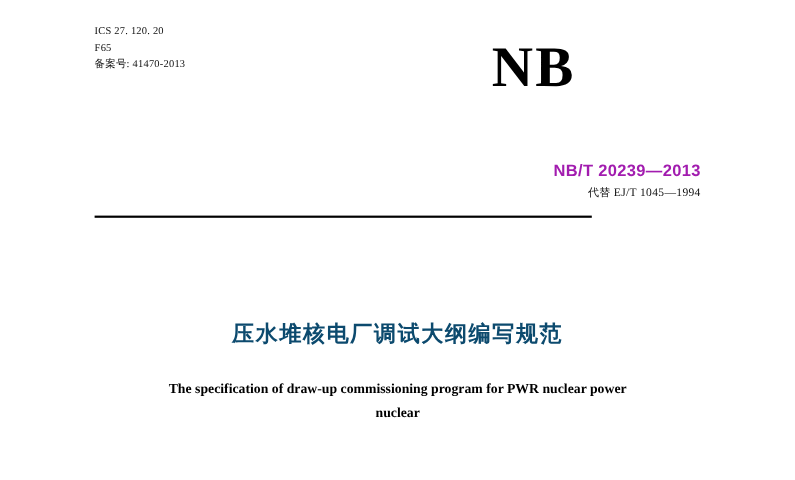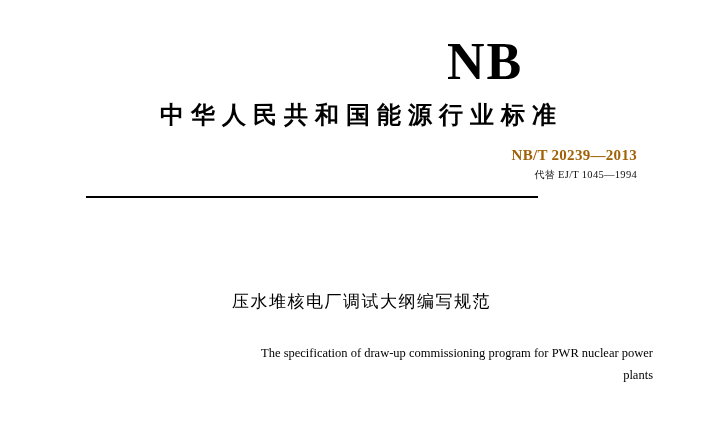"ICS 27. 120. 20" div.header-codes { html: none -> <div> <div>ICS 27. 120. 20</div> <div>F65</div> <div>备案号: 41470-2013</div> </div> }
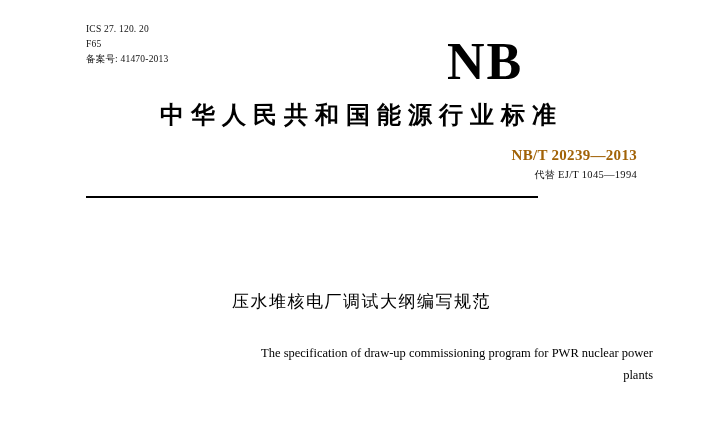"中华人民共和国能源行业标准" div.std-title { html: <div>中华人民共和国能源行业标准</div> -> none }
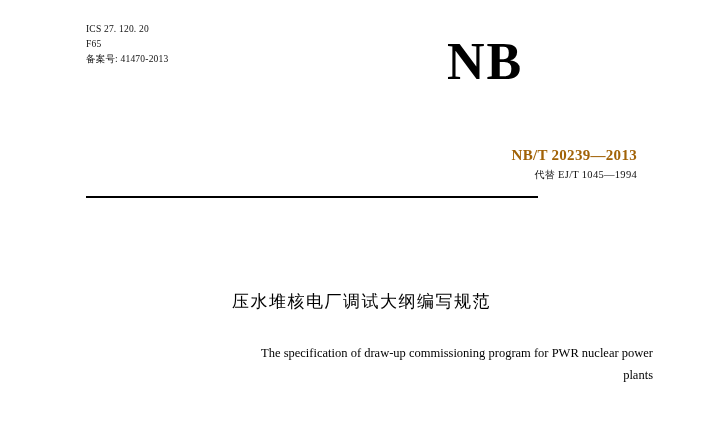"NB/T 20239—2013" .std-number { color: #a16207 -> #a21caf; font-family: Liberation Serif, serif -> Liberation Sans, sans-serif }
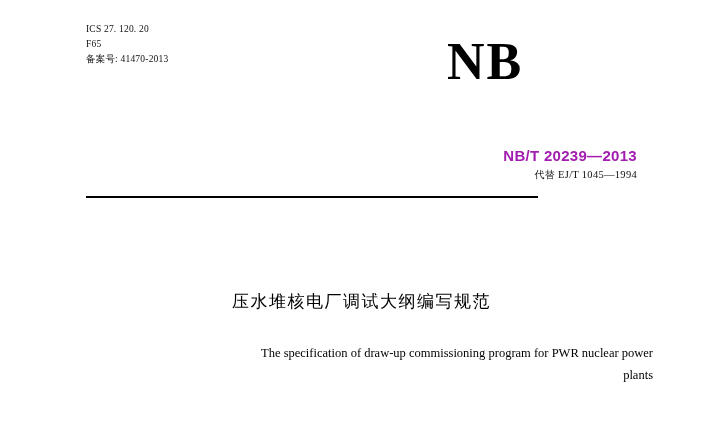"压水堆核电厂调试大纲编写规范" .doc-title-cn { color: #000000 -> #0c4a6e; font-size: 17px -> 20px; font-weight: normal -> bold }
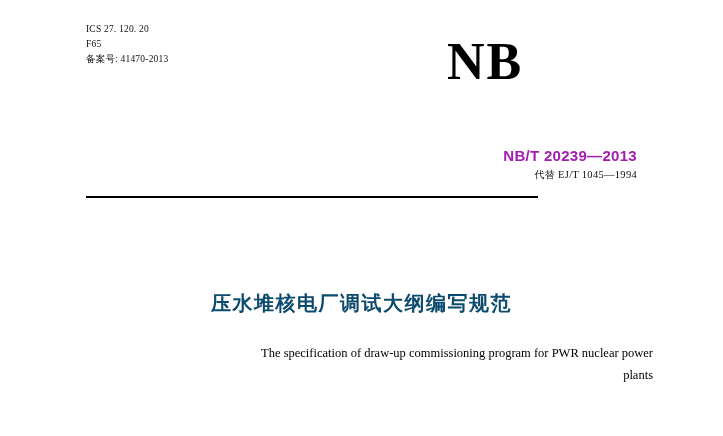"The specification of draw-up" .doc-title-en { font-weight: normal -> bold; text-align: right -> center }
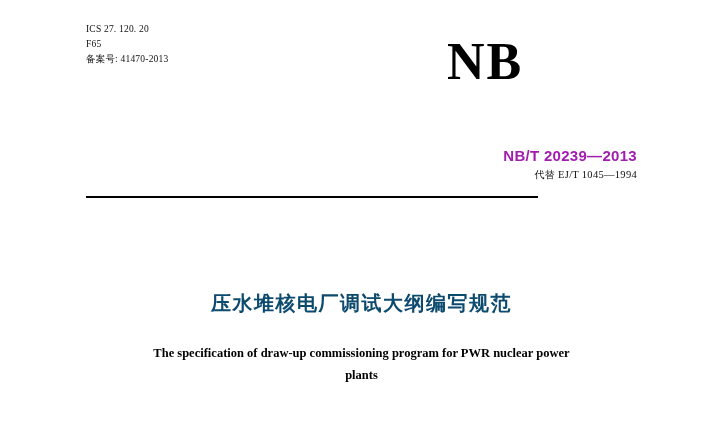"plants" div { text: plants -> nuclear }
